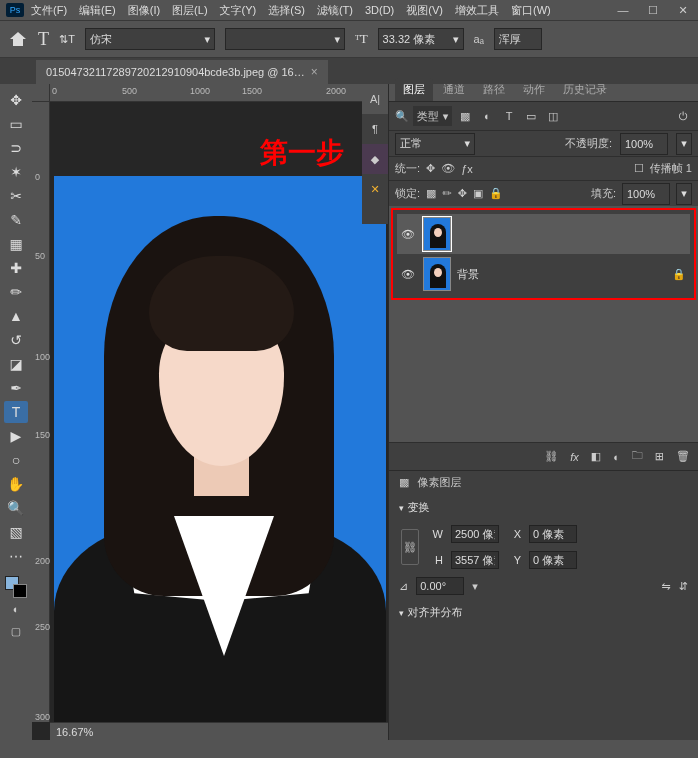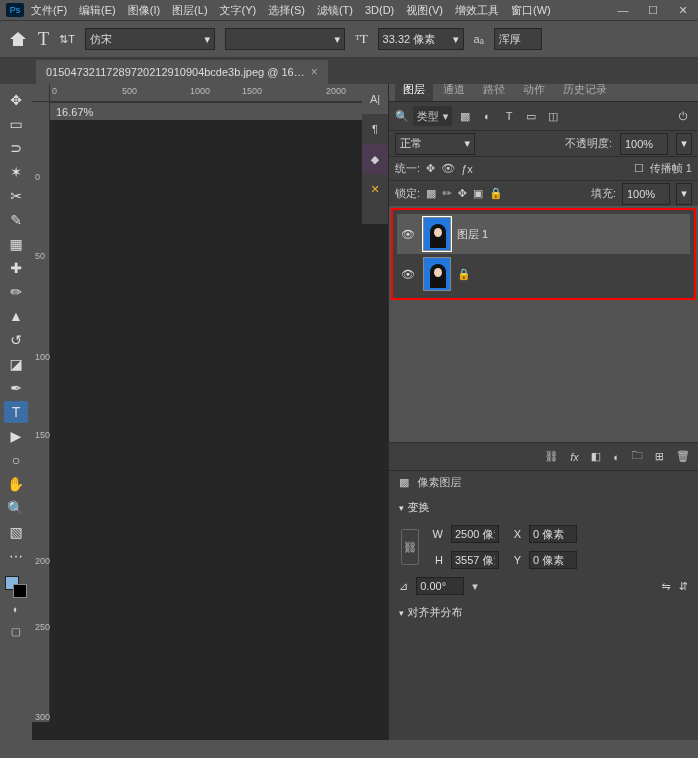"第一步" div.canvas-inner { html: none -> <div> <div>第一步</div> <div> <div> <div></div> <div></div> <div></div> <div></div> <div></div> <div></div> <div></div> <div></div> </div> </div> </div> }
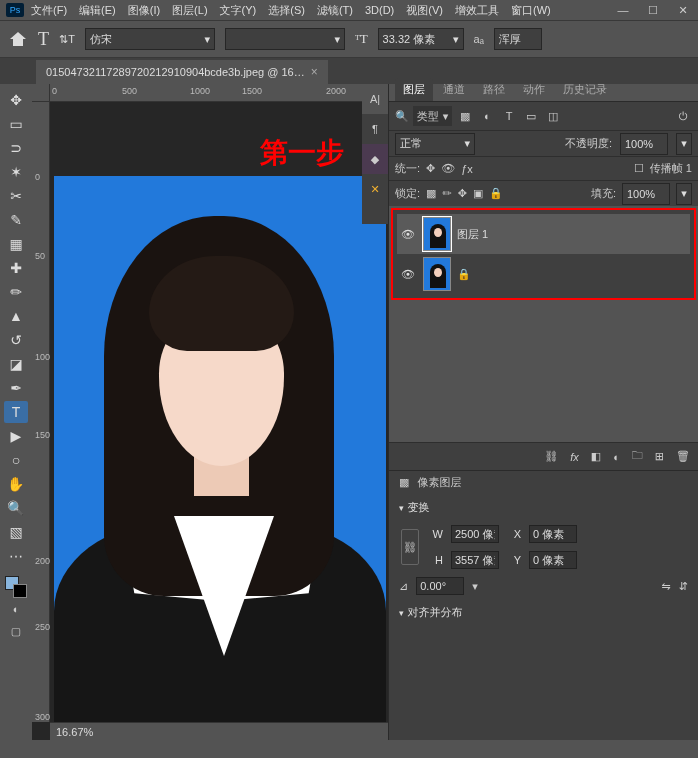"图层 1" span.layer-name { html: <span>图层 1</span> -> none }
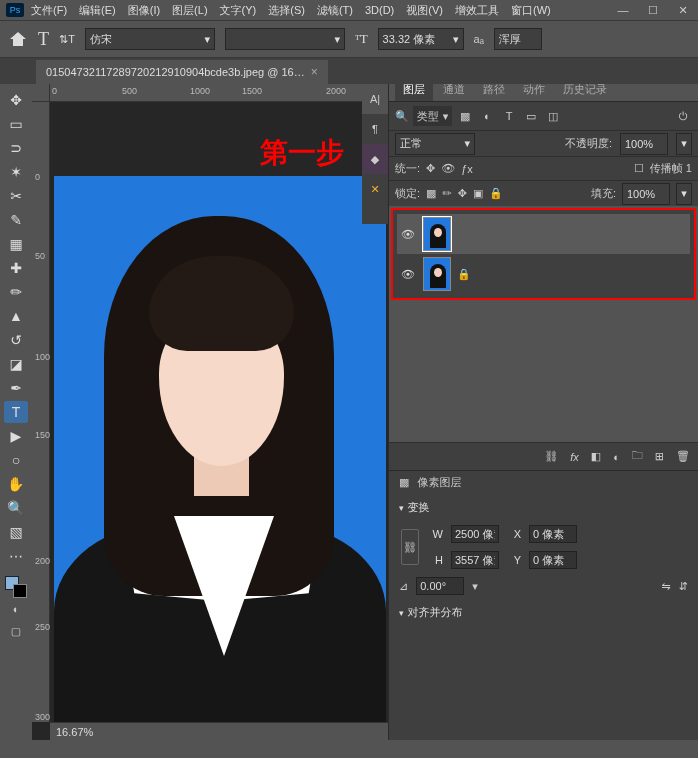"背景" span.layer-name { html: none -> <span>背景</span> }
